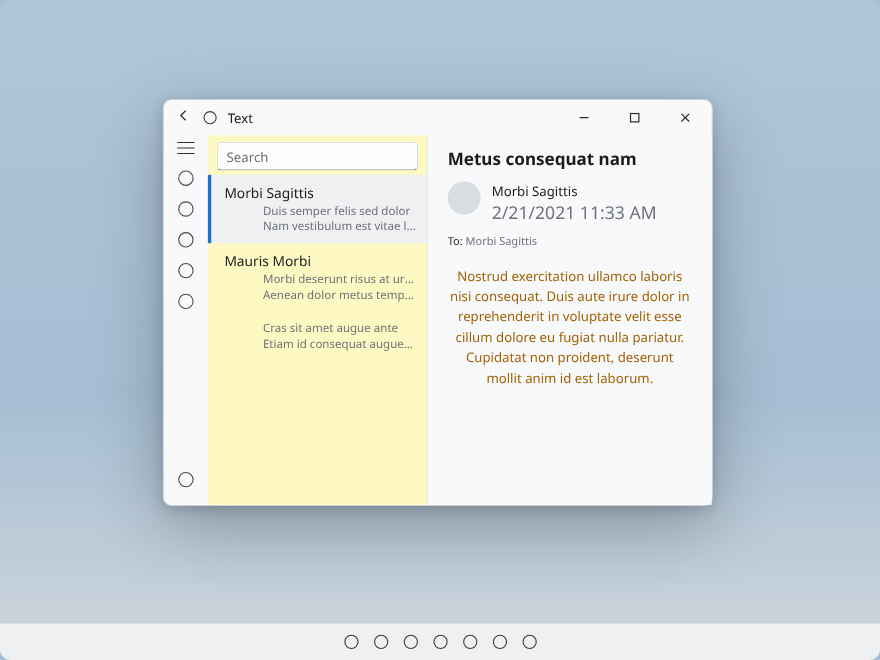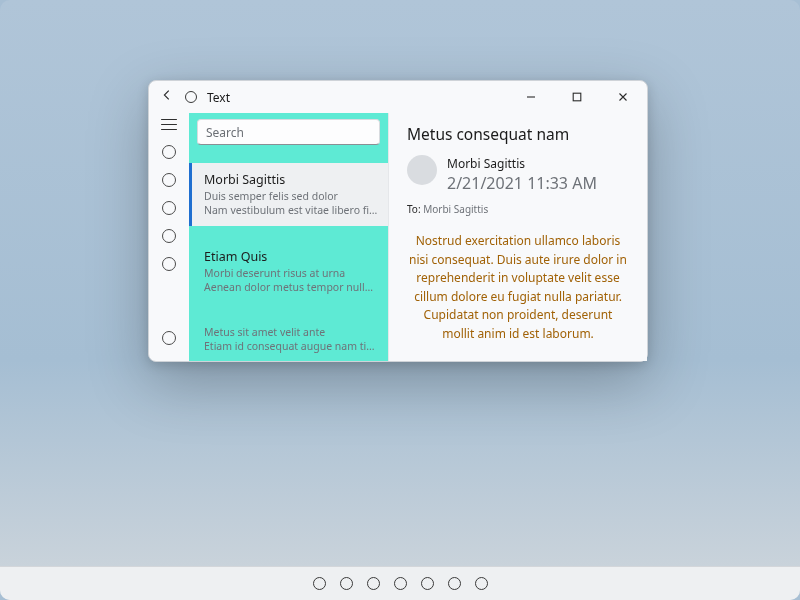"Text" .window { height: 282px -> 370px; top: 80px -> 90px }
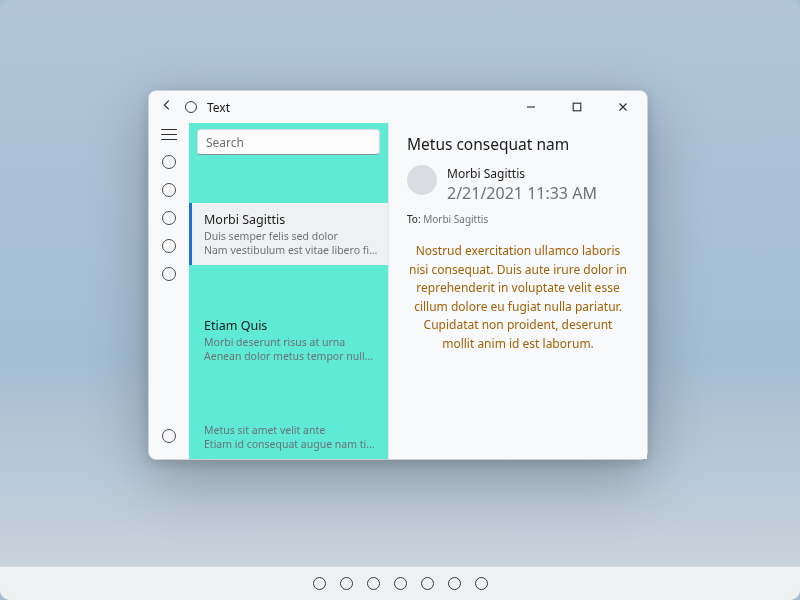"Search" .list-pane { background: #5eead4 -> #fef9c3; justify-content: space-between -> none }
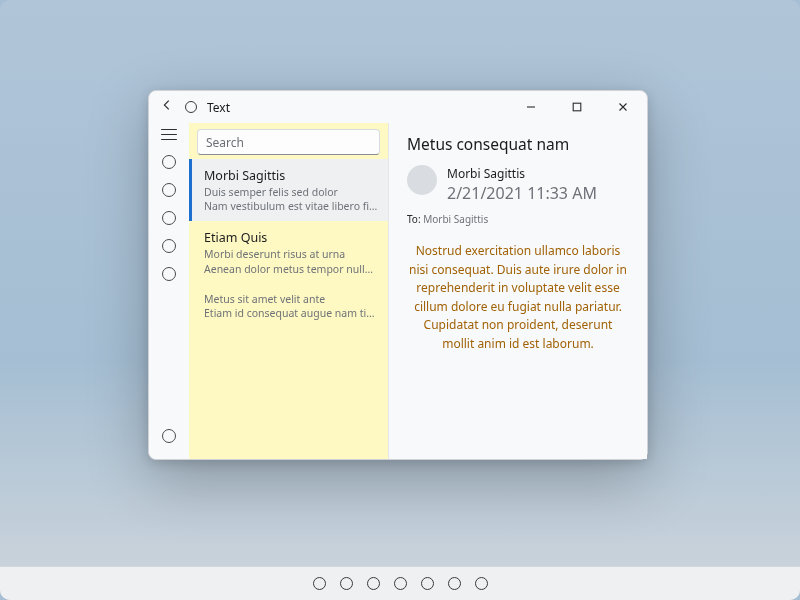"Metus consequat nam" .detail h1 { font-weight: 400 -> 700 }
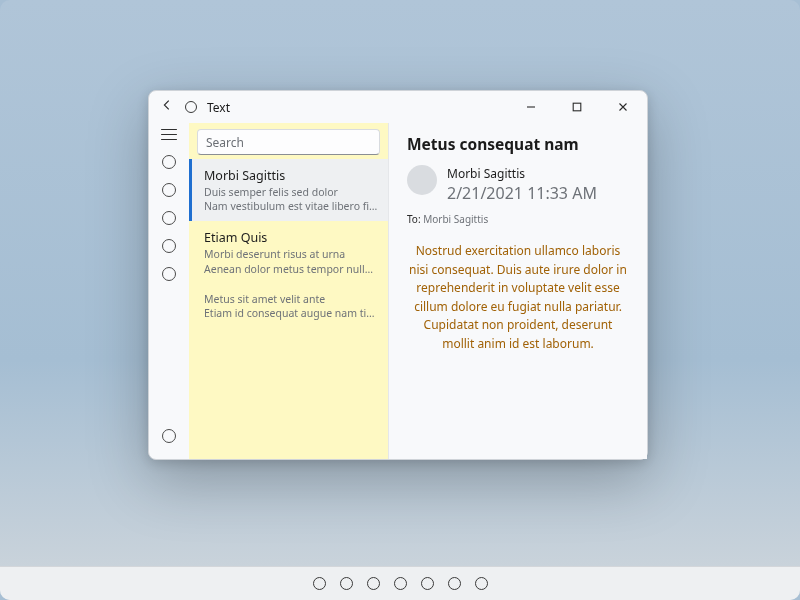"Duis semper felis sed dolor" .li-line { margin-left: none -> 35px }
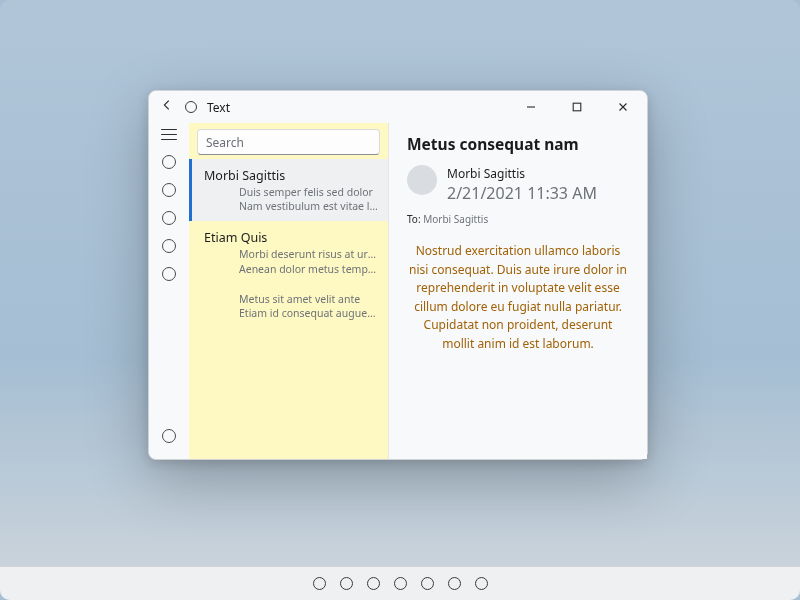"Etiam Quis" div.li-title { text: Etiam Quis -> Mauris Morbi }
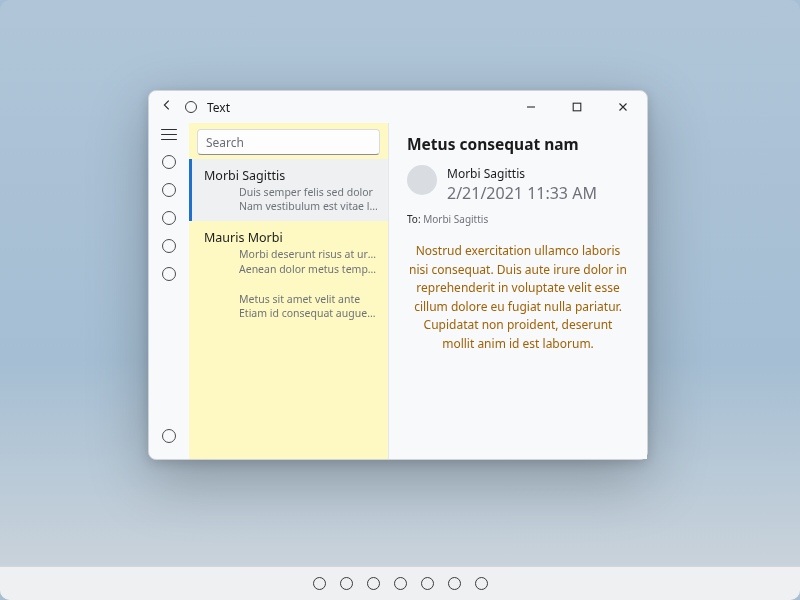"Metus sit amet velit ante" div.li-line { text: Metus sit amet velit -> Cras sit amet augue }
